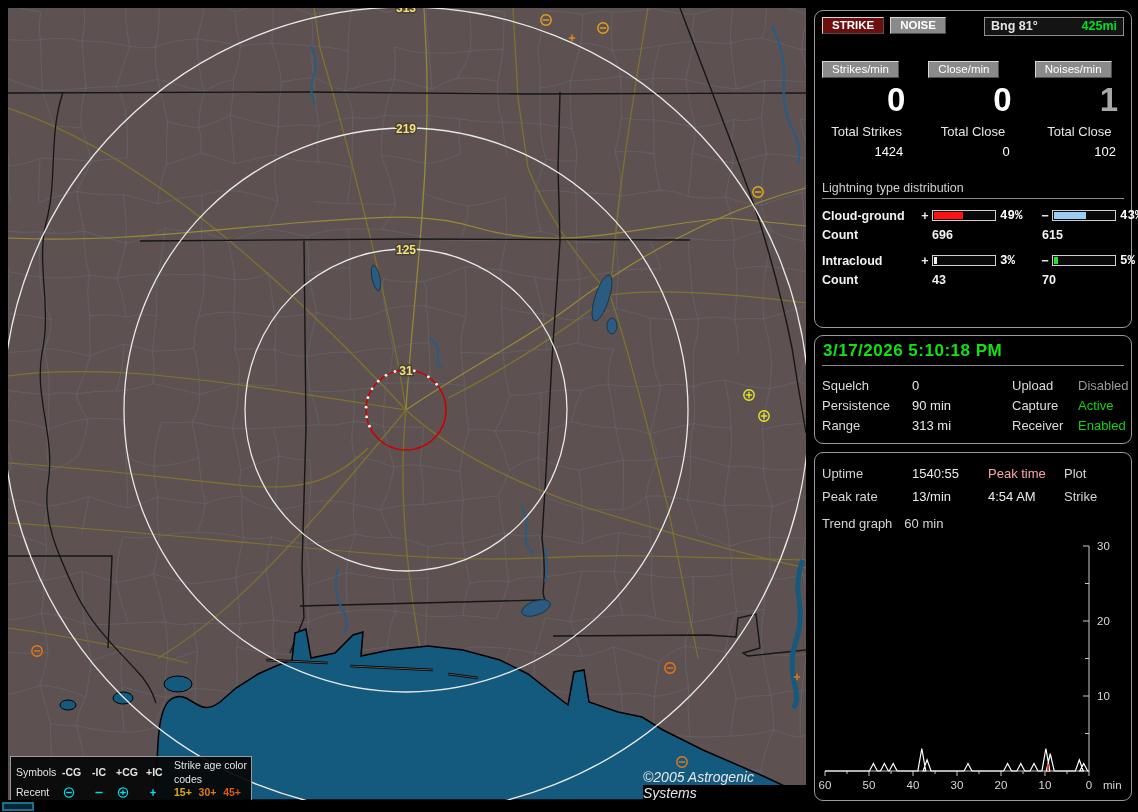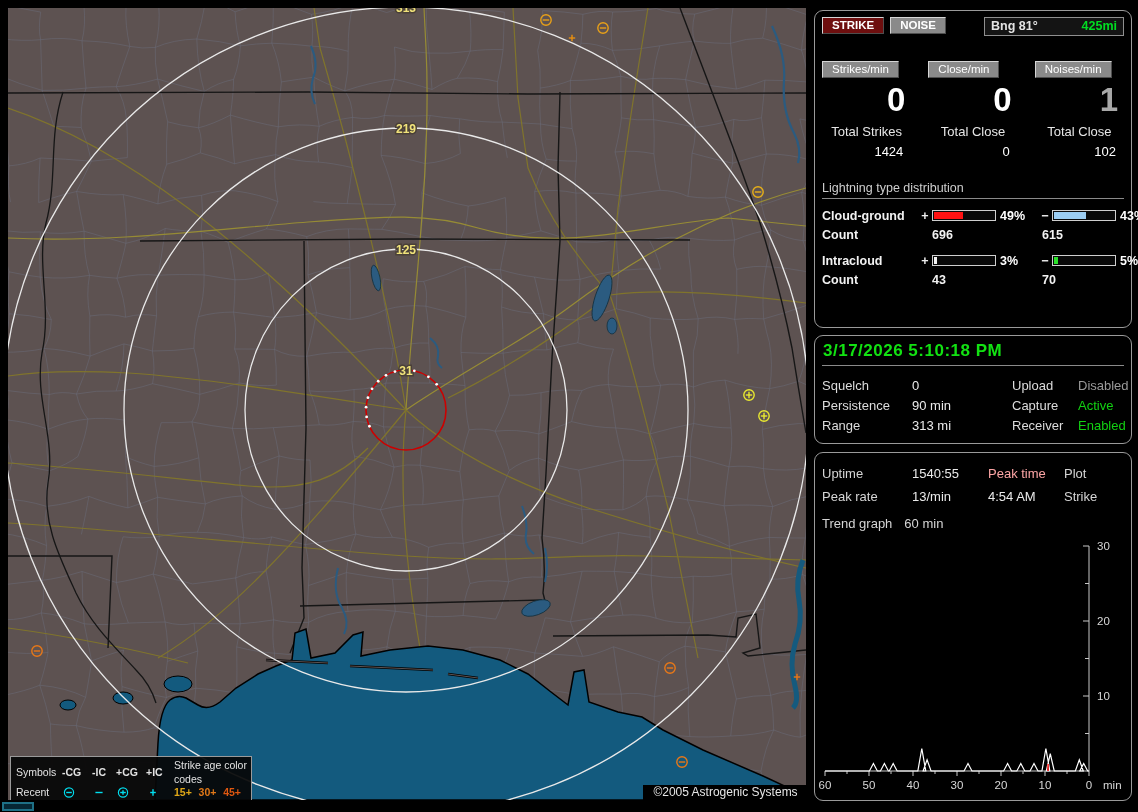"49%" .pct { font-family: none -> Liberation Mono, monospace }
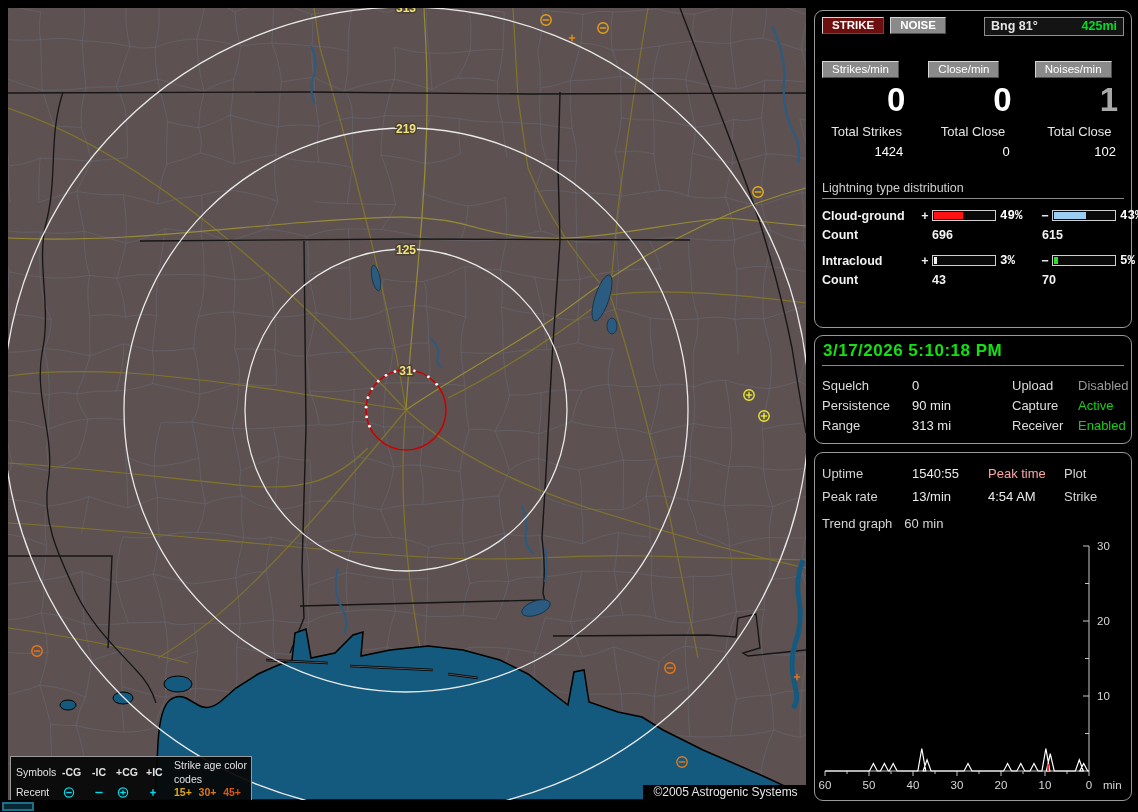"©2005 Astrogenic Systems" .copyright-bar { align-items: flex-start -> flex-end; font-size: 12px -> 14px; font-style: none -> italic }
